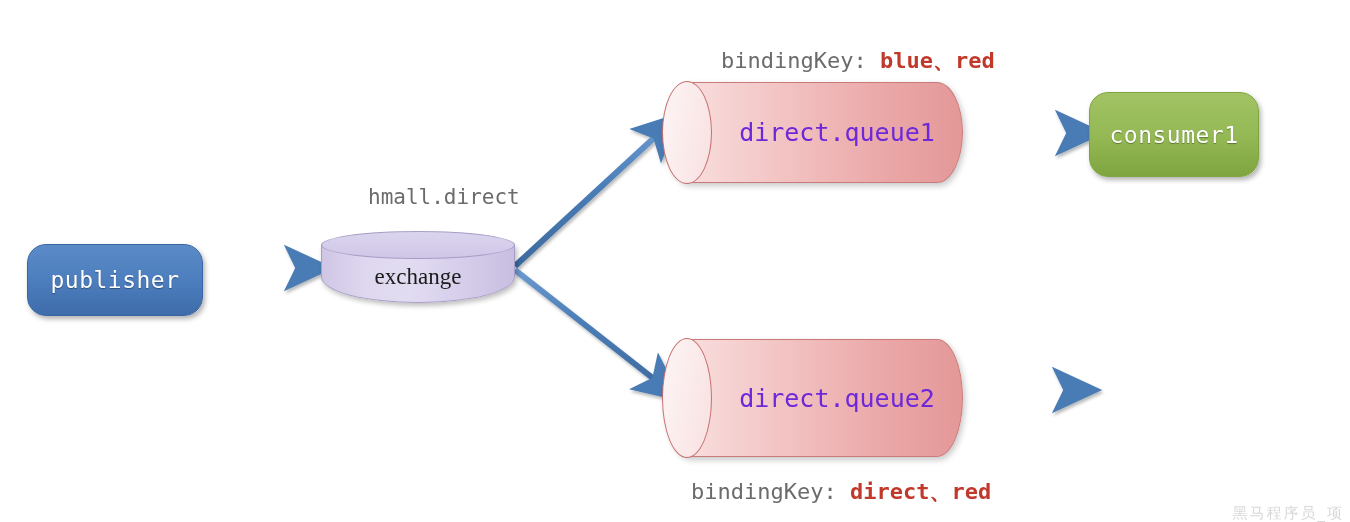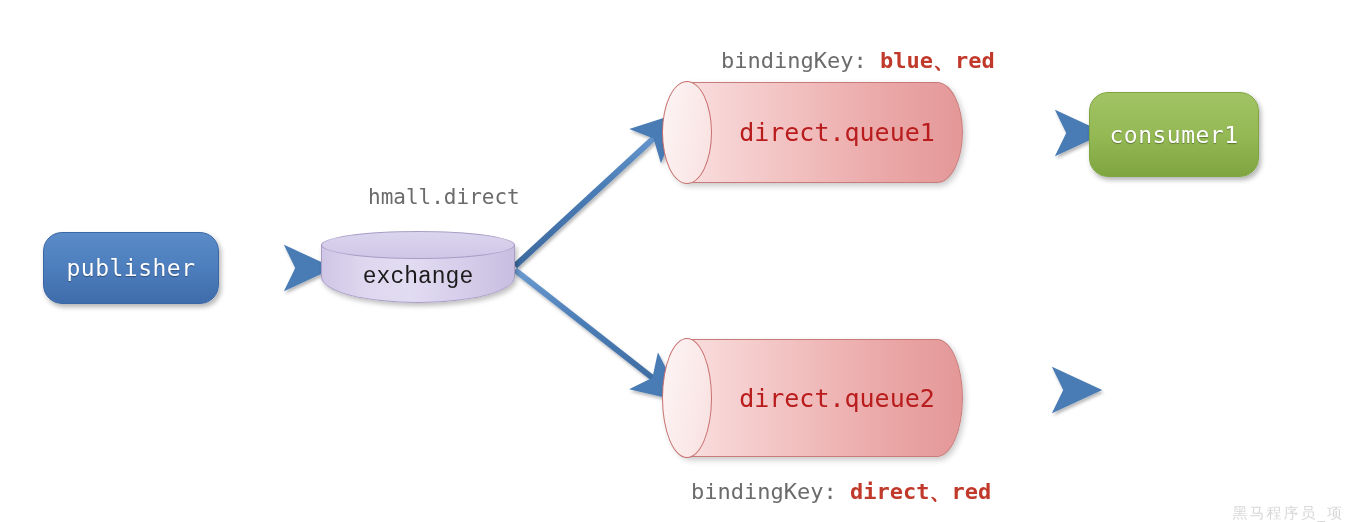"direct.queue1" .h-cyl .txt { color: #b91c1c -> #6d28d9 }
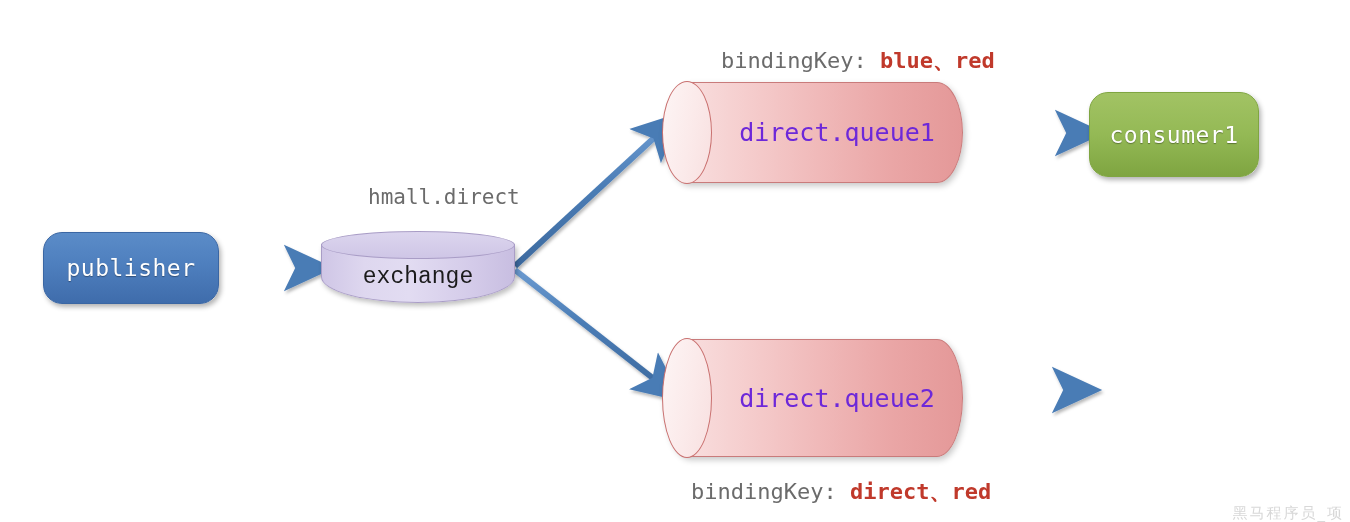"publisher" div.rbox { margin-left: 16px -> none; top: 232px -> 244px }
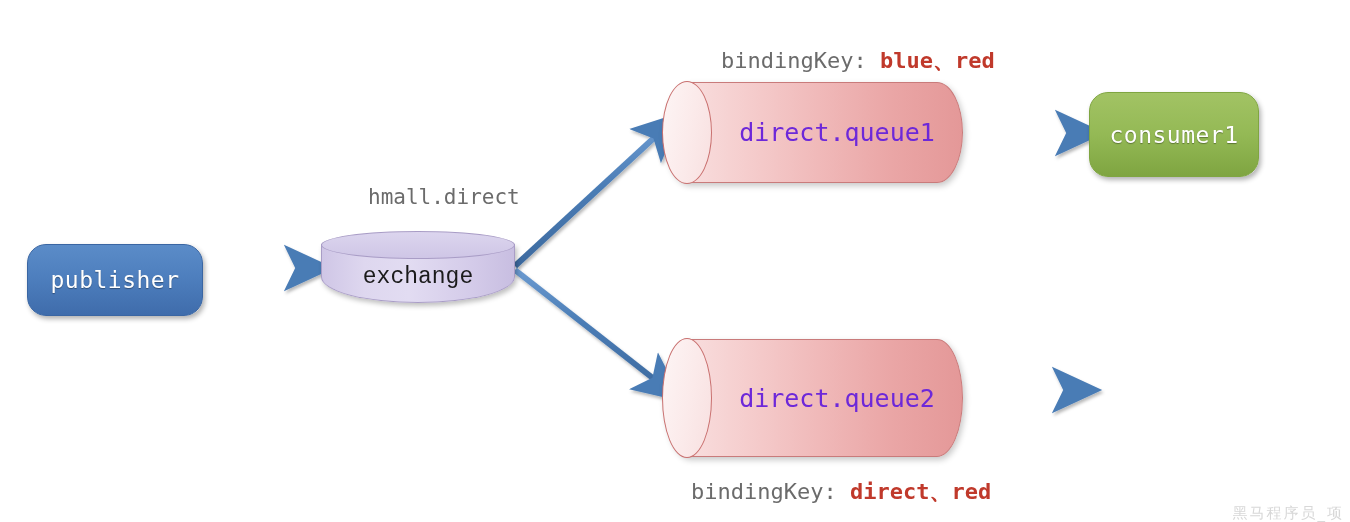"exchange" .db-cyl .txt { font-family: Liberation Mono, monospace -> Liberation Serif, serif }
